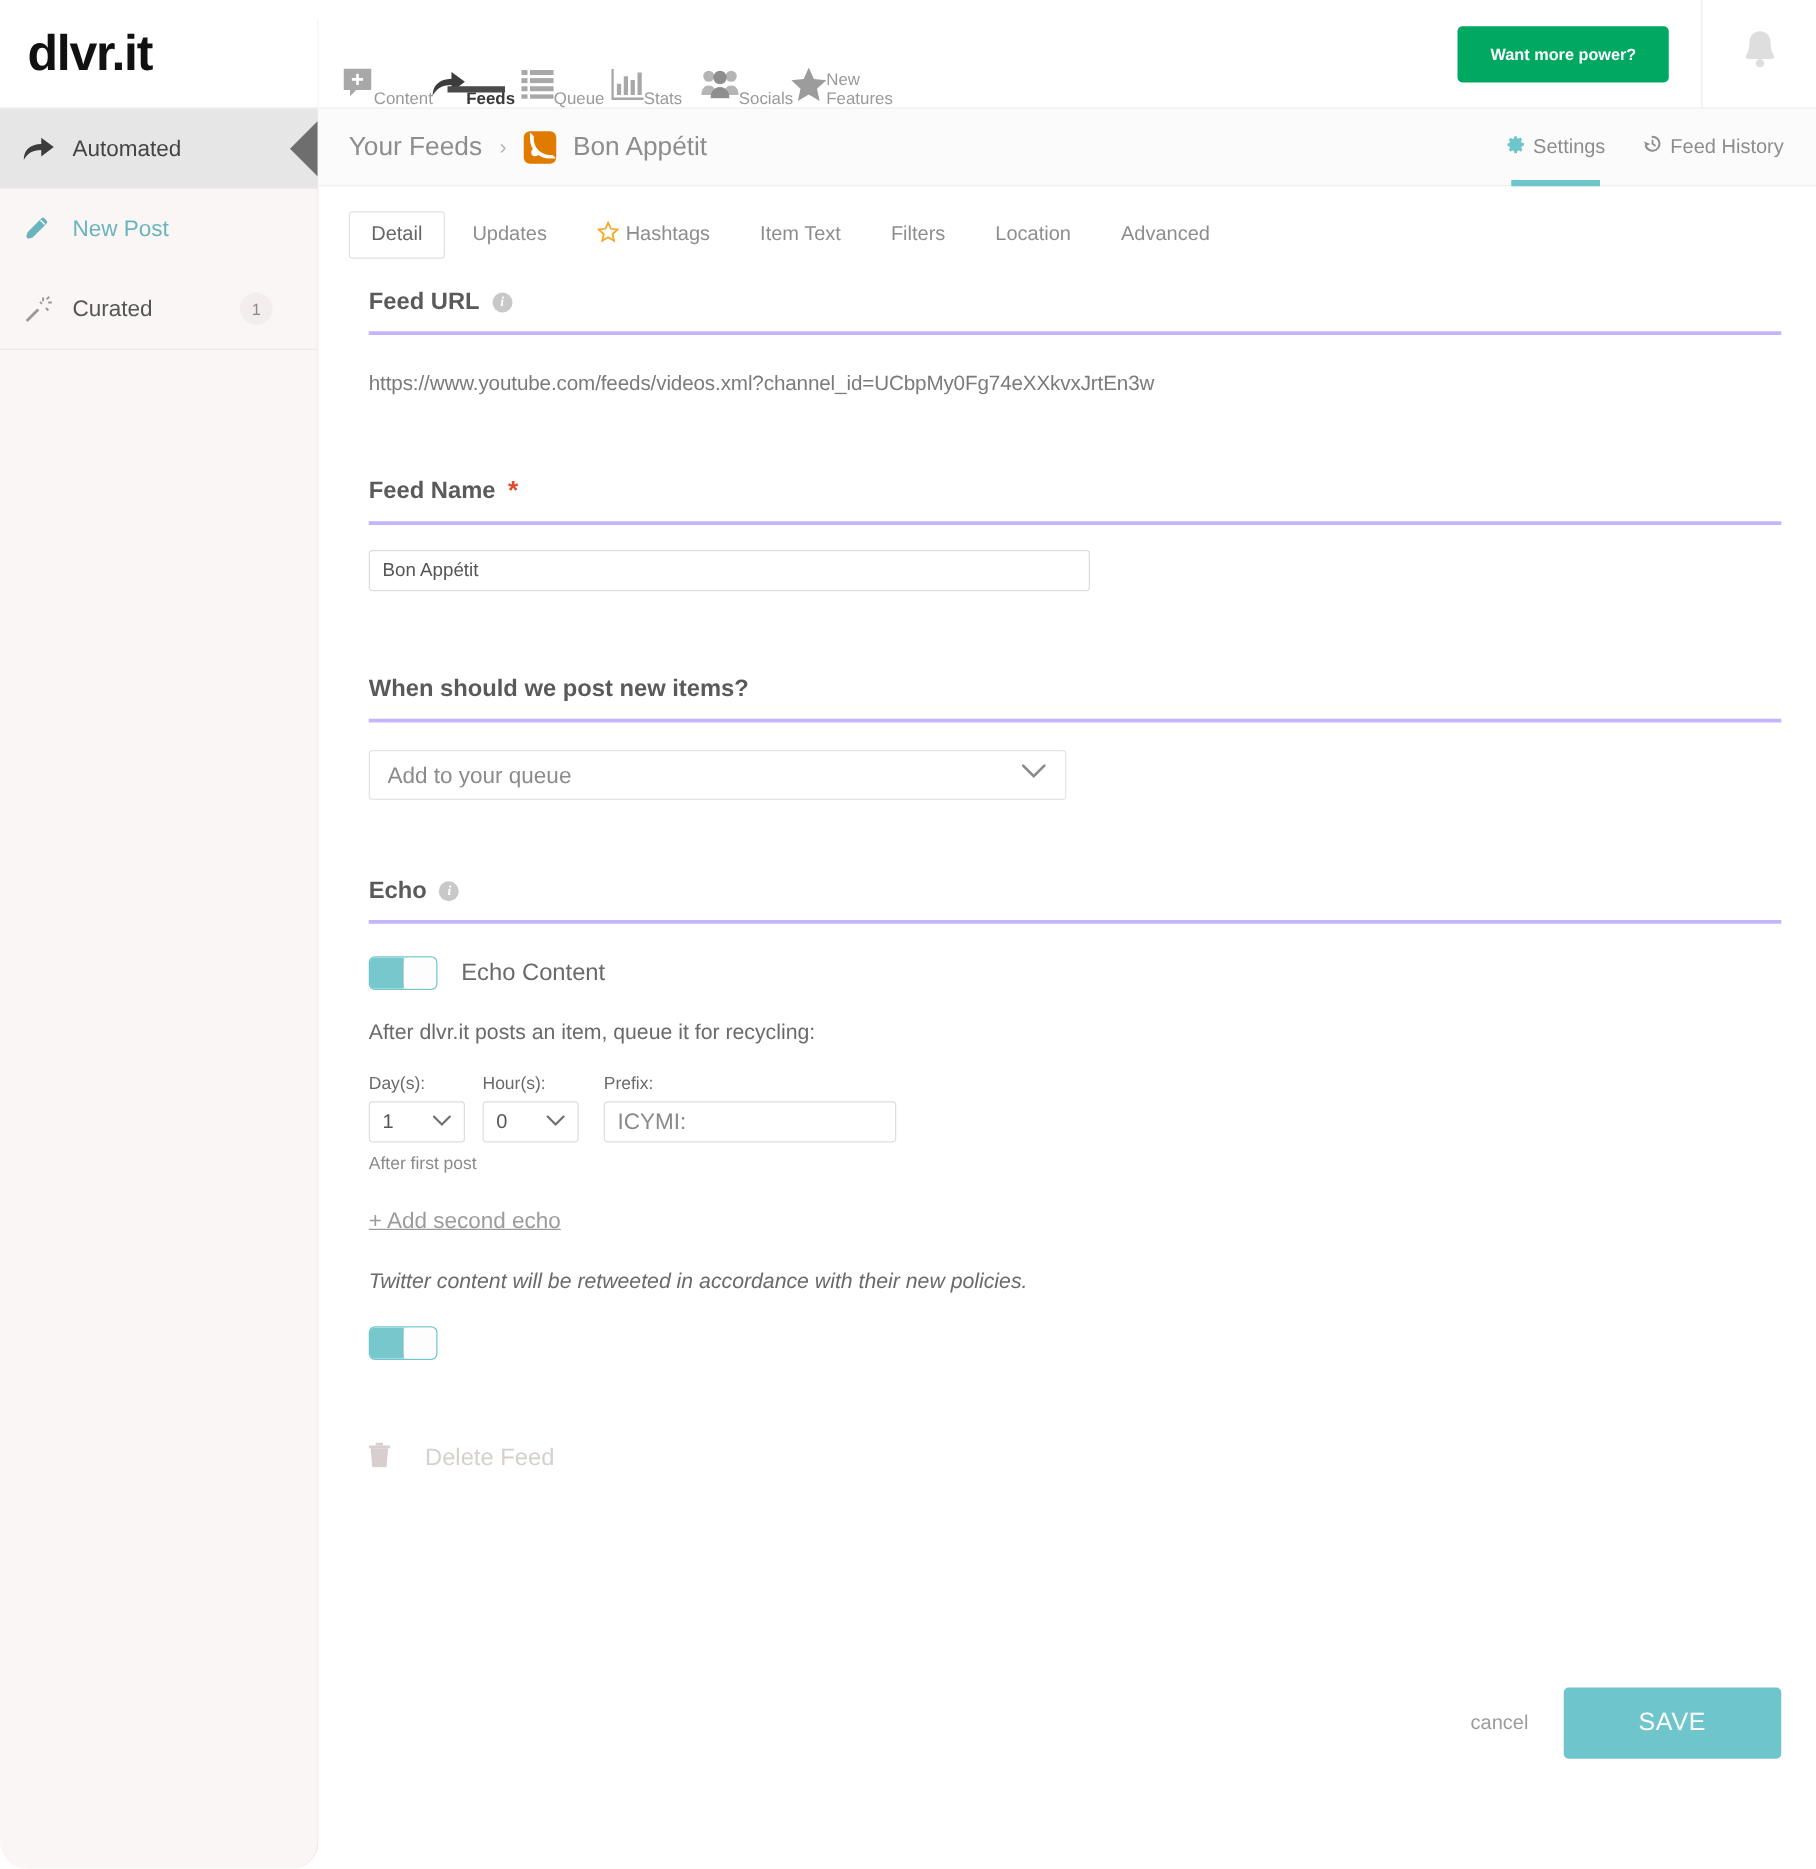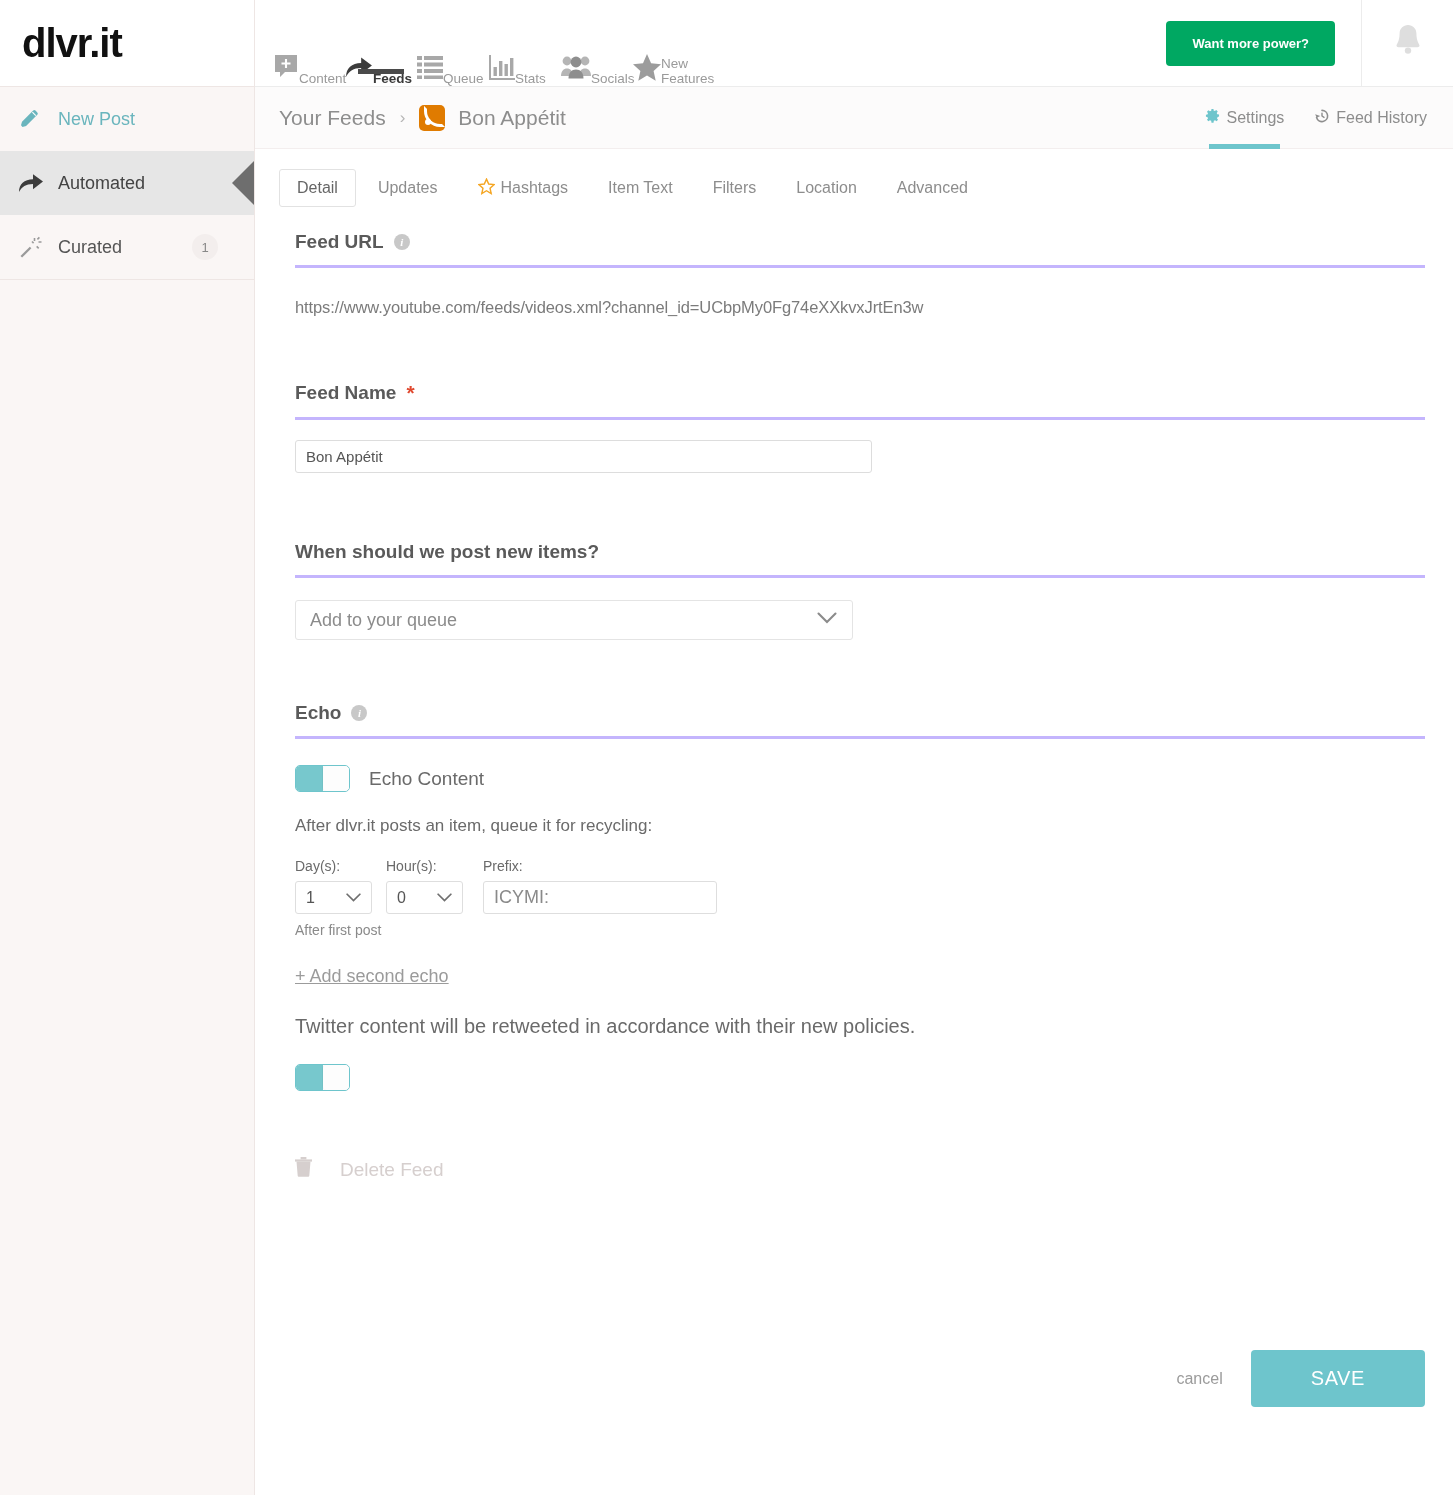"dlvr.it" .sidebar { border-radius: none -> 22px }
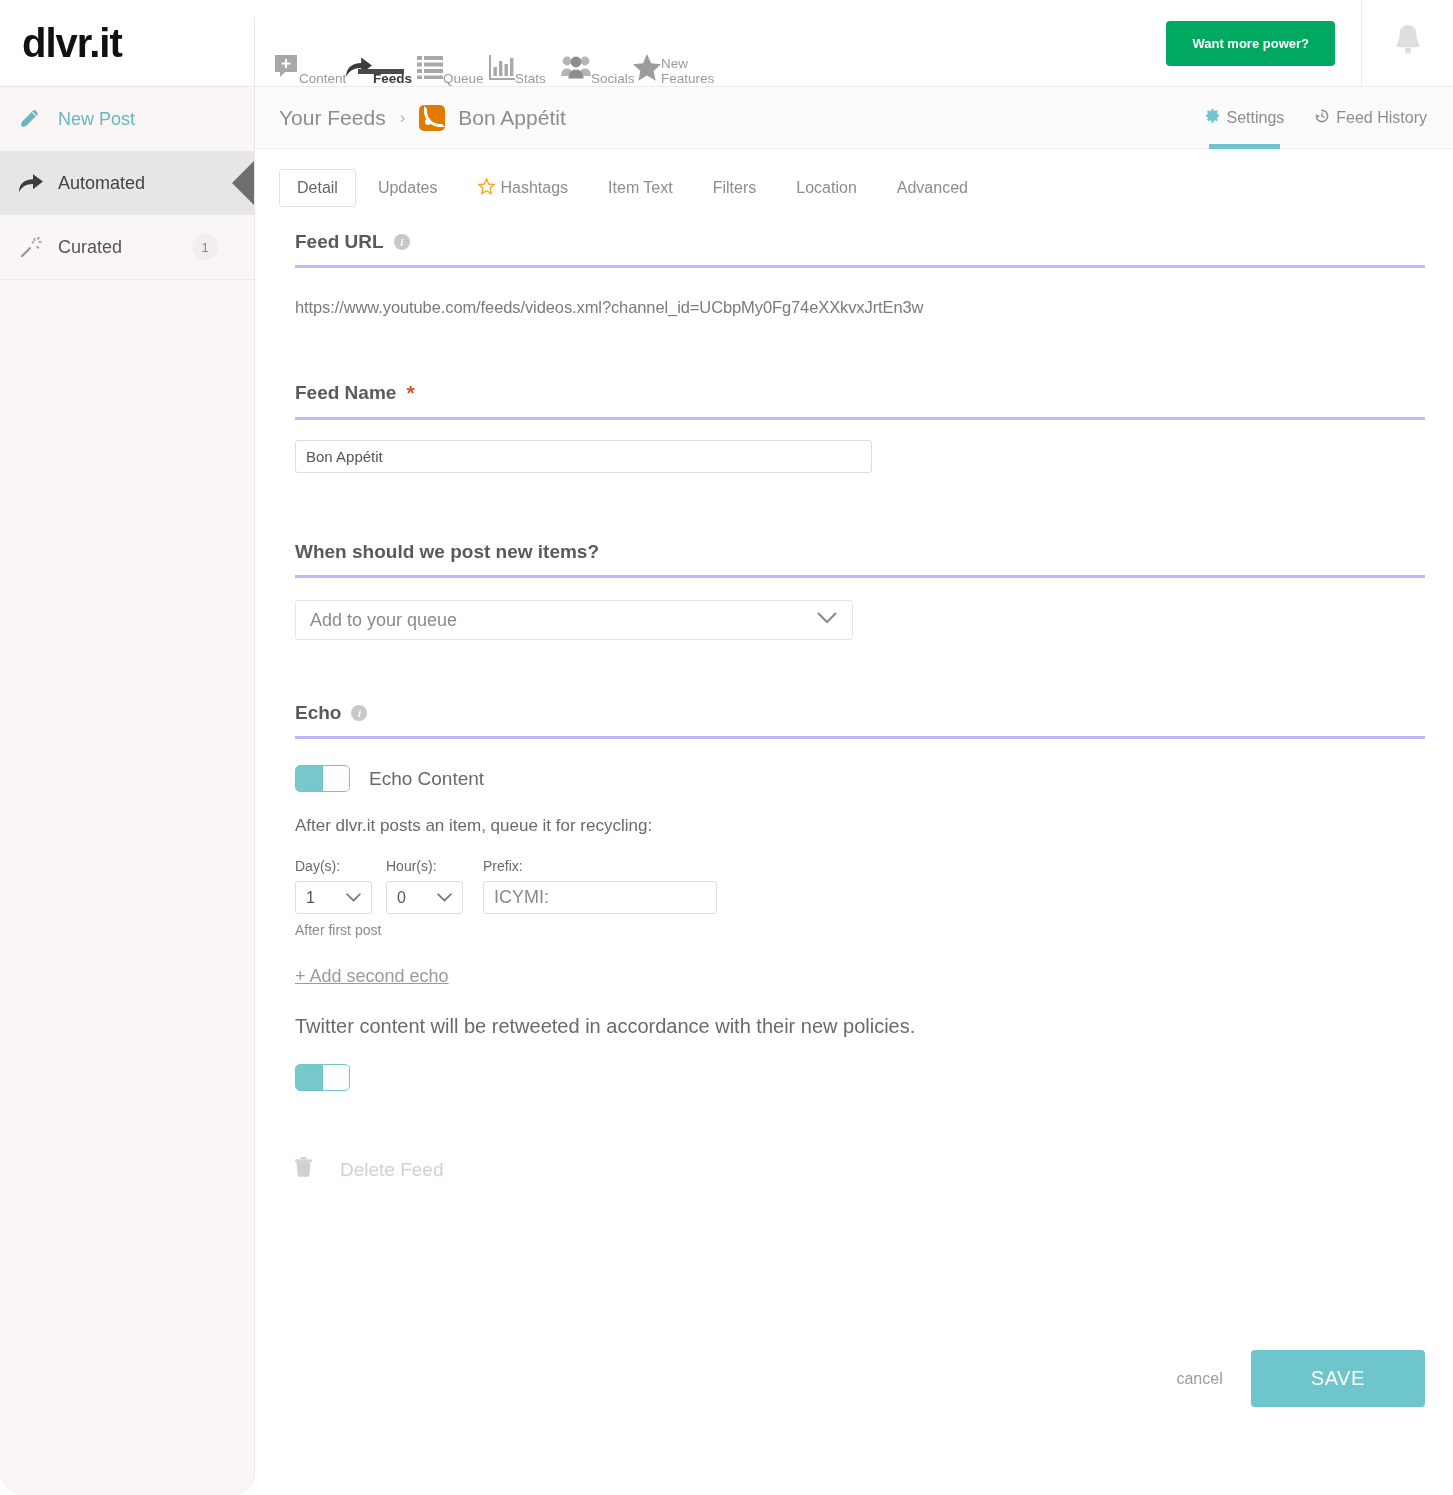"New Post" div.nav-item { order: before "Automated" -> after "Automated" }
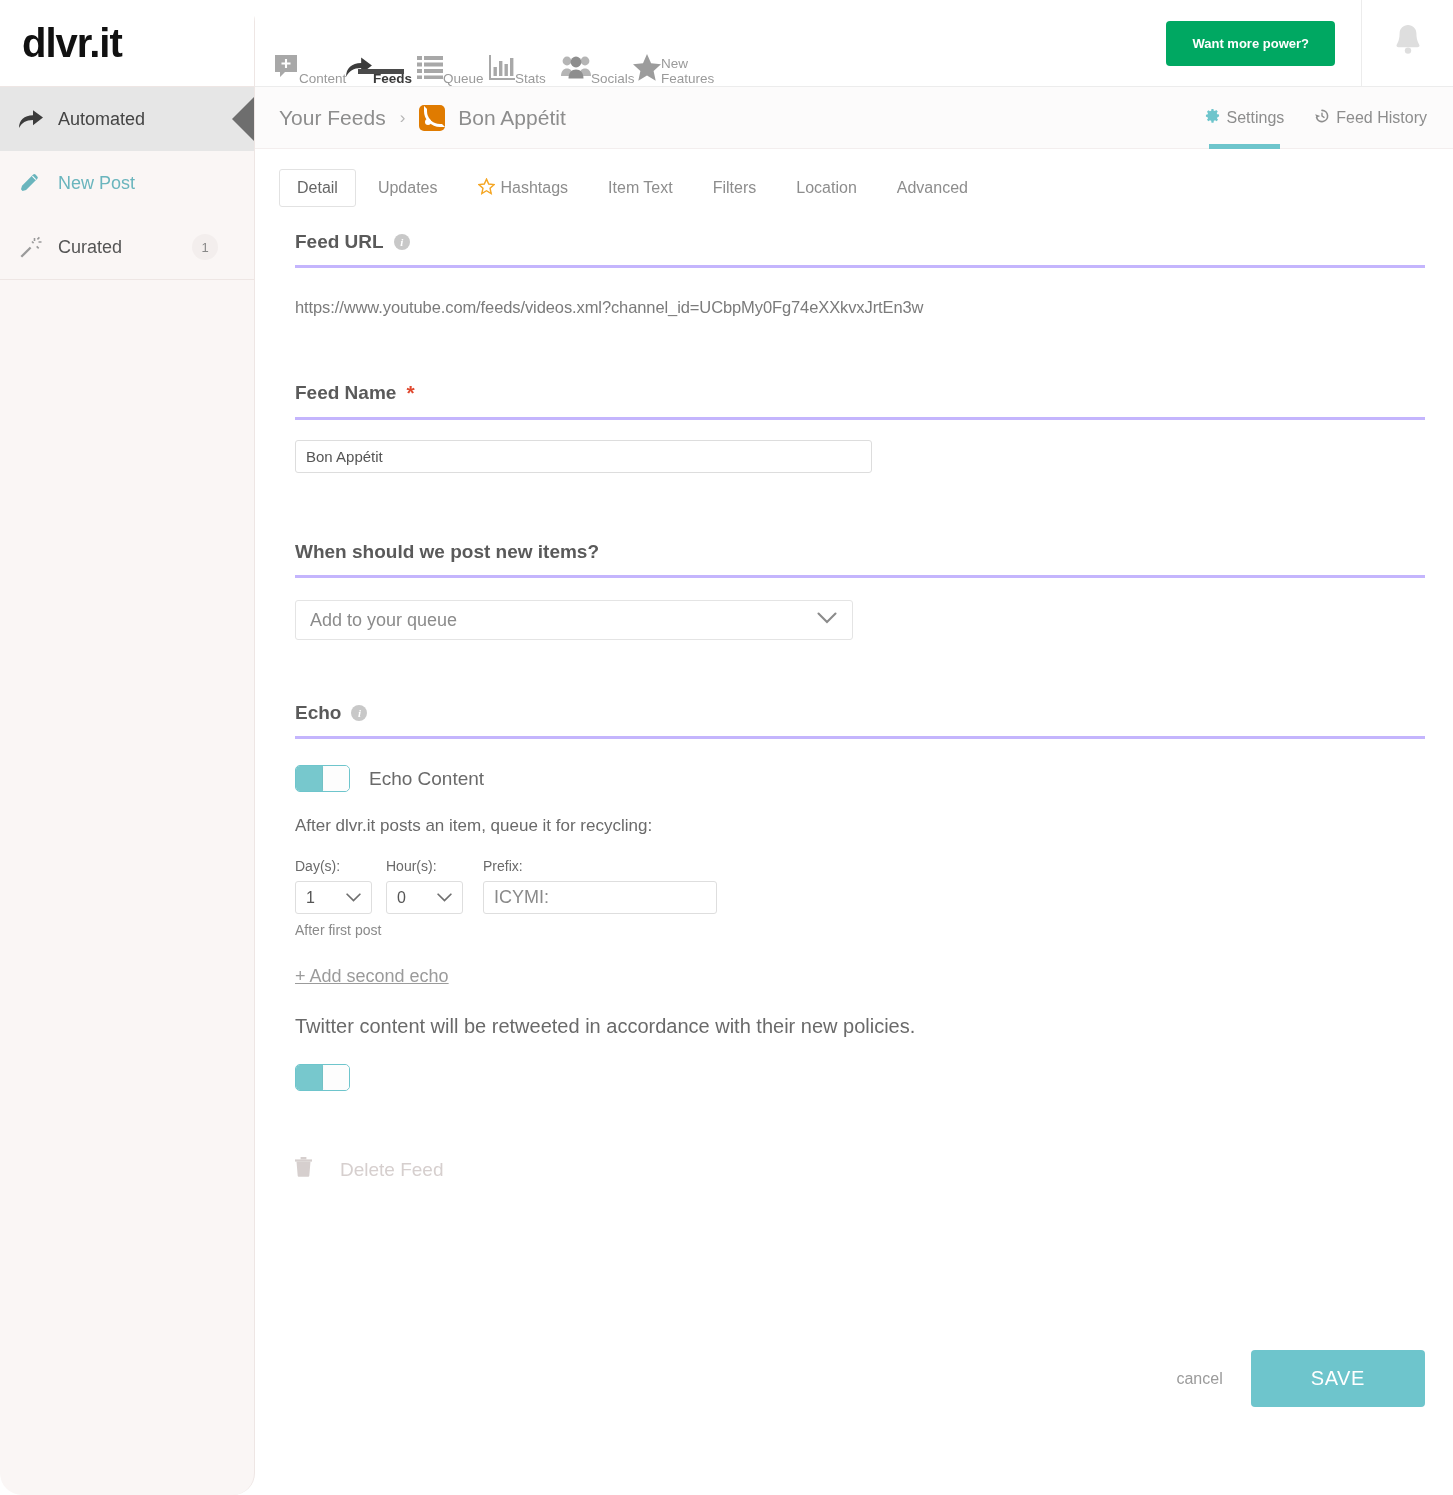"Twitter content will be retweeted" .policy-note { font-size: 20px -> 17px; font-style: none -> italic }
